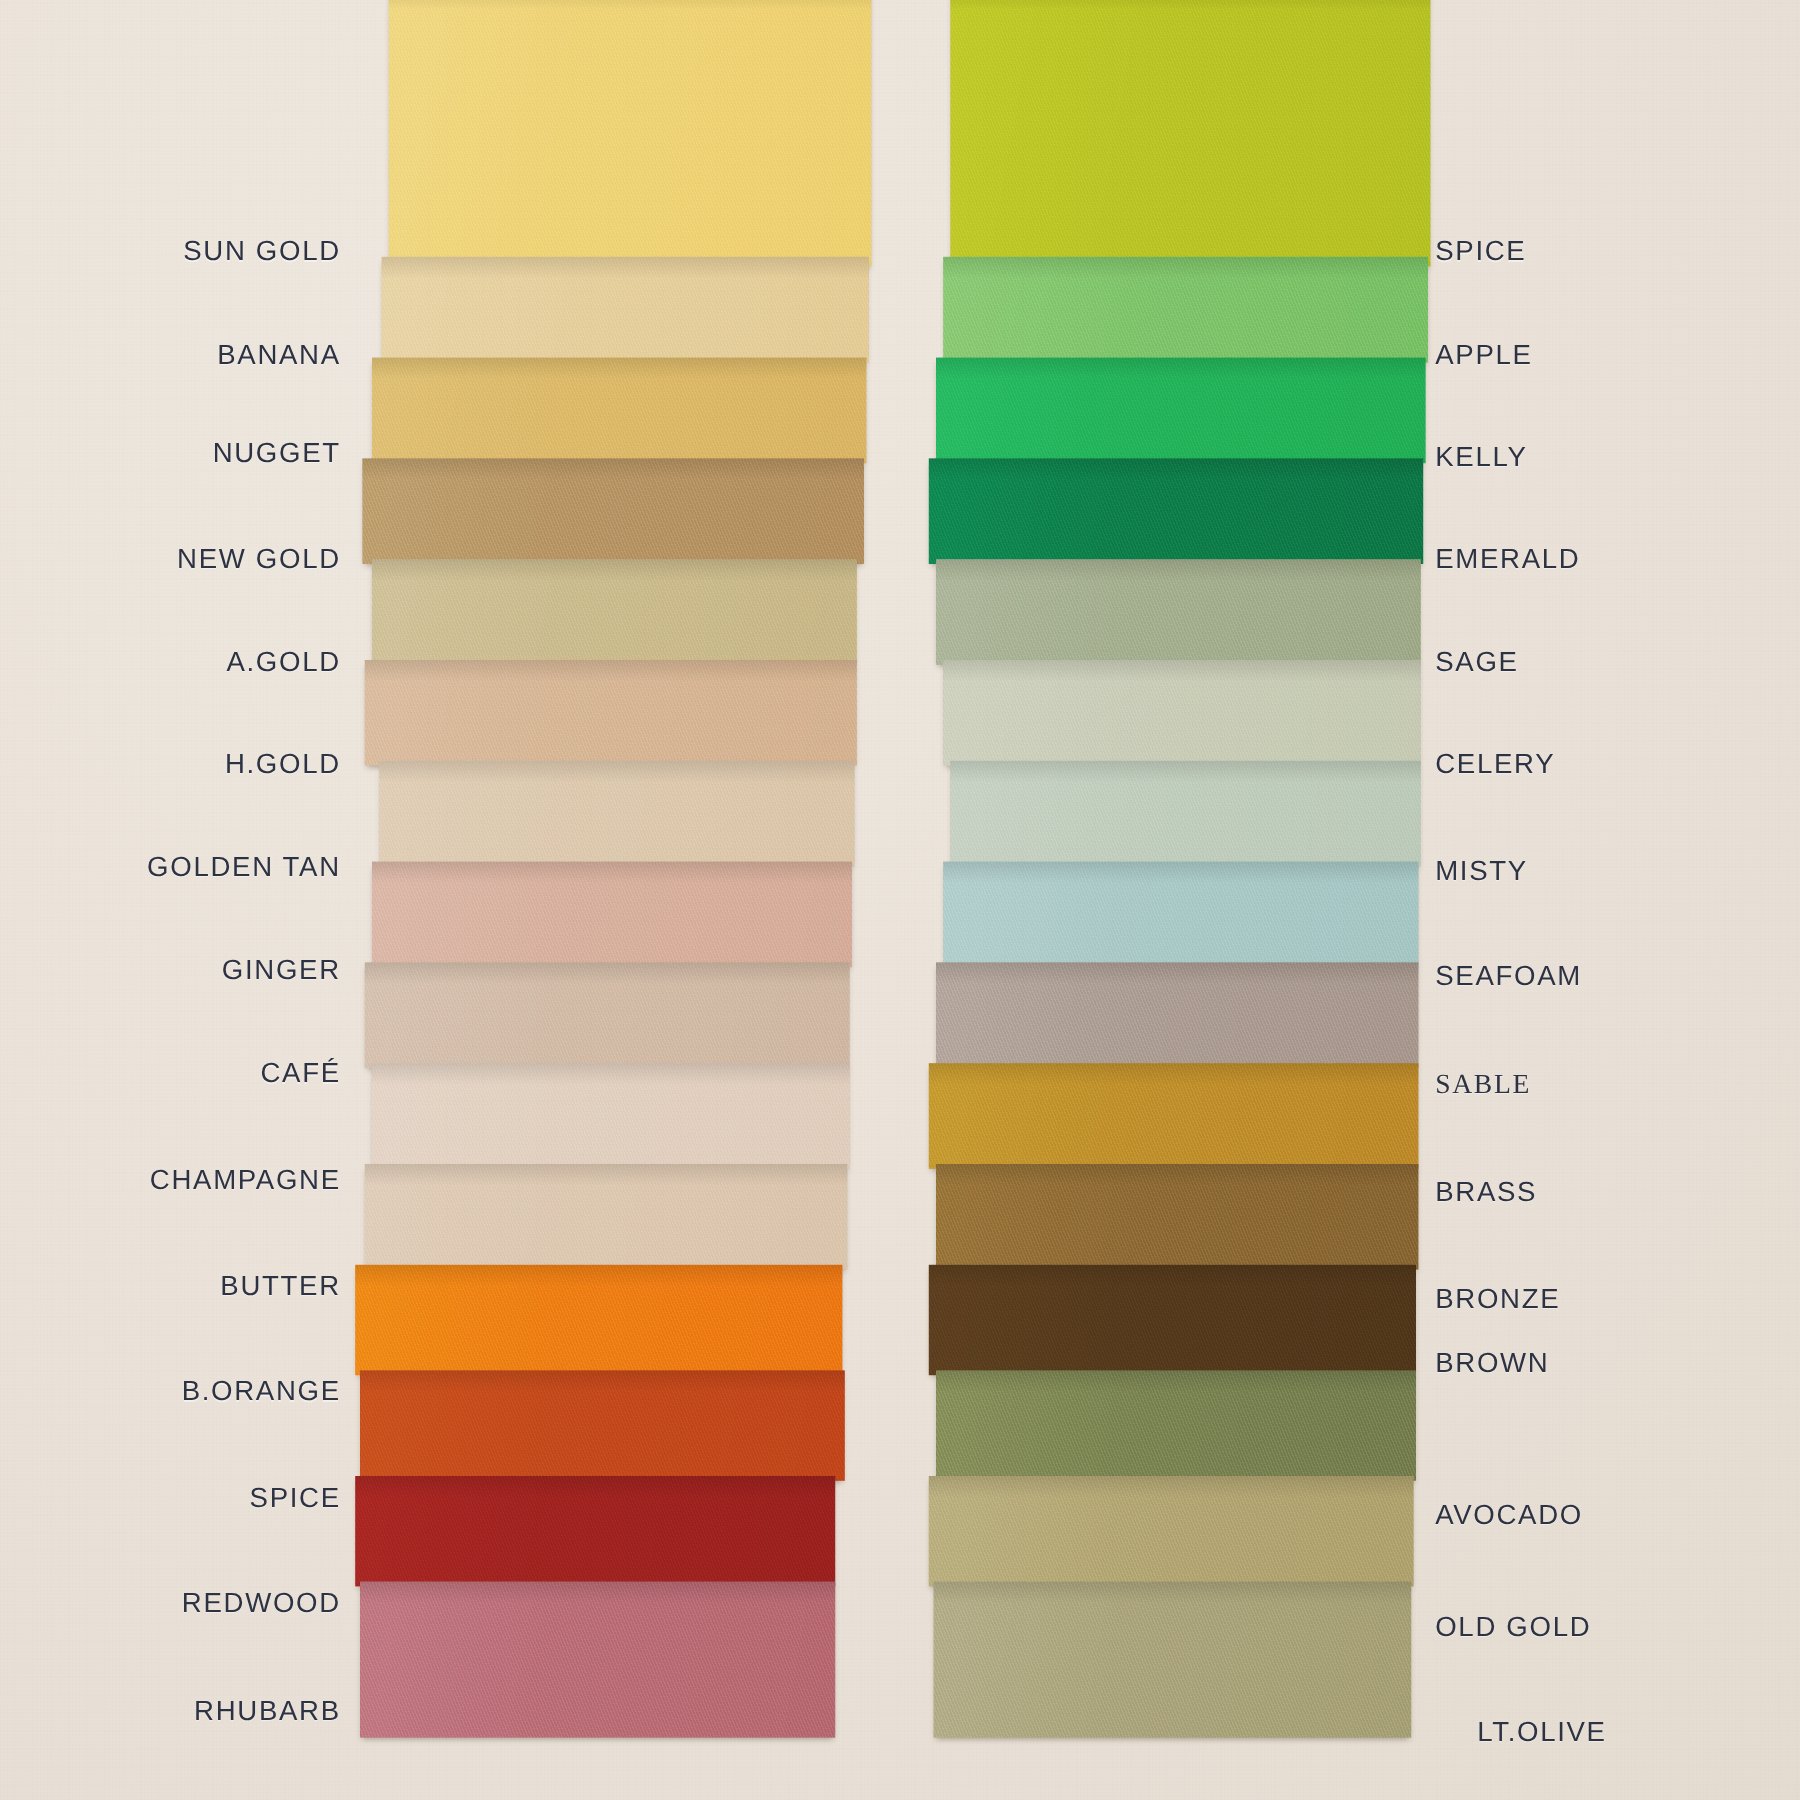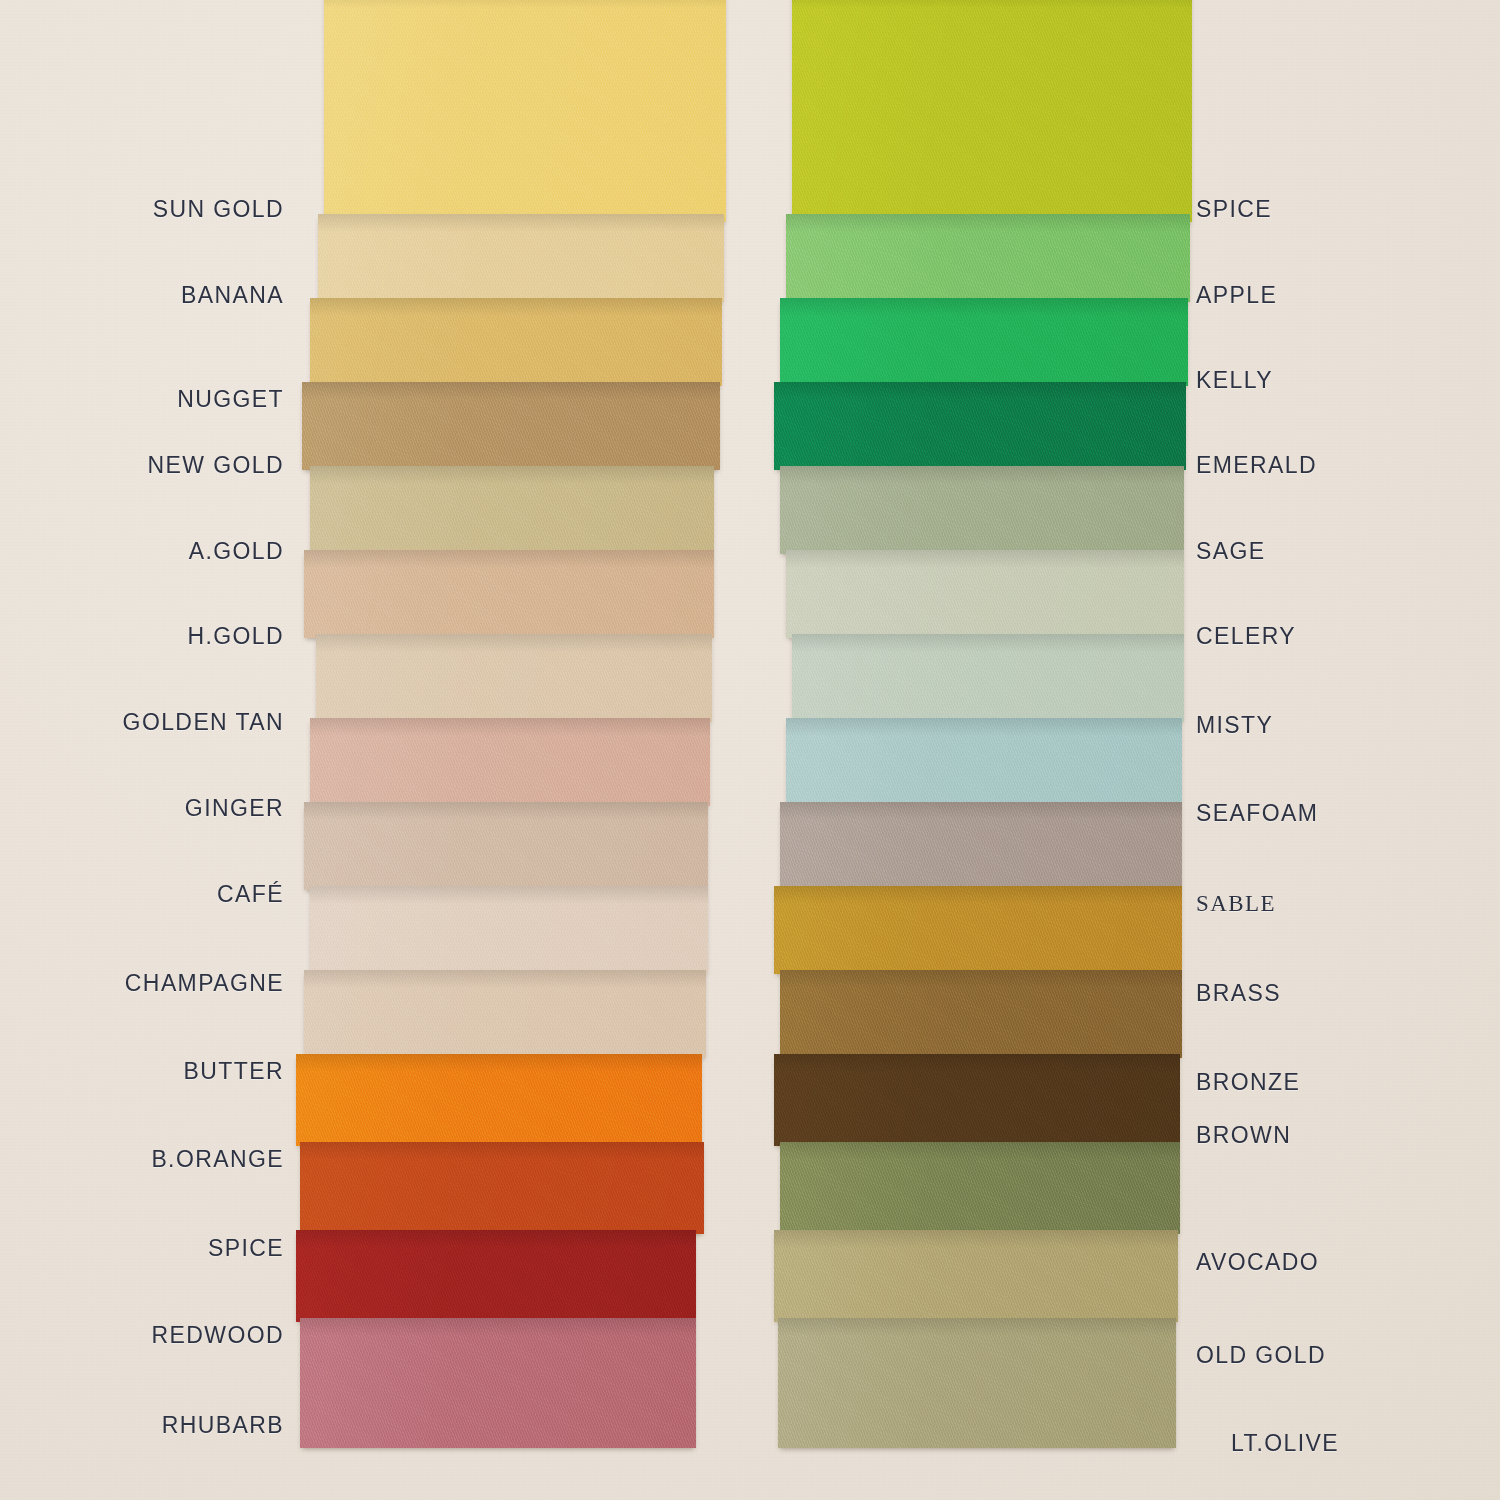"NUGGET" div.label { top: 386px -> 364px }
